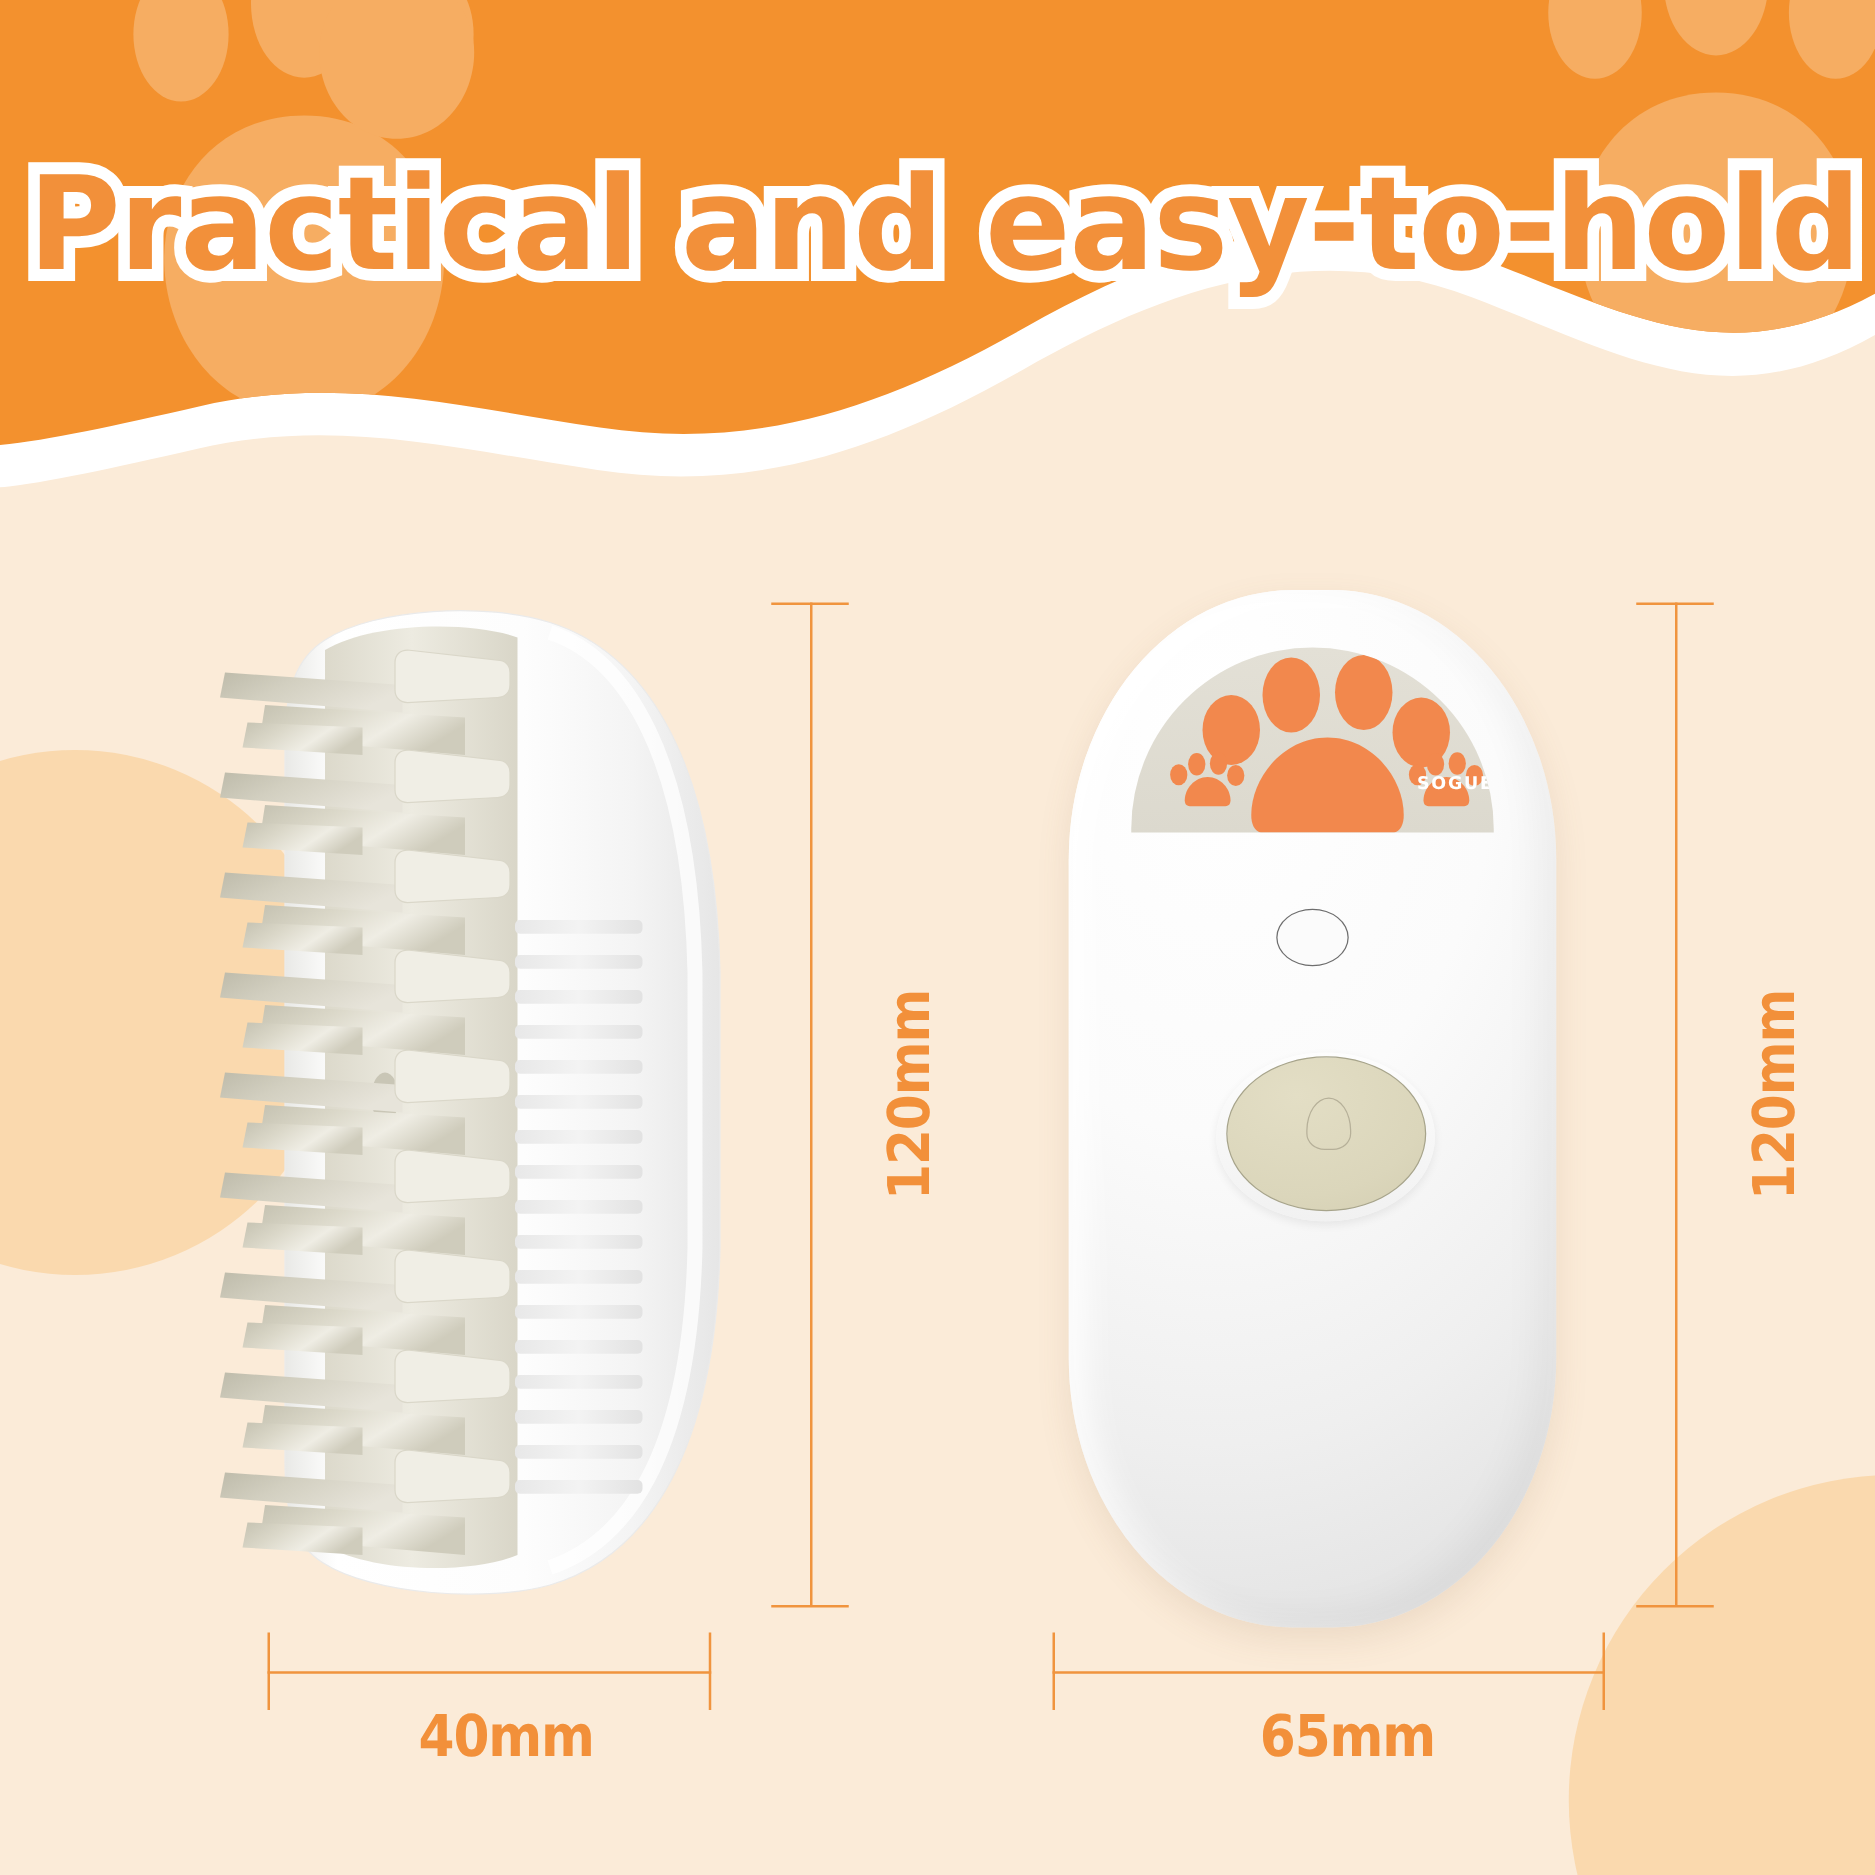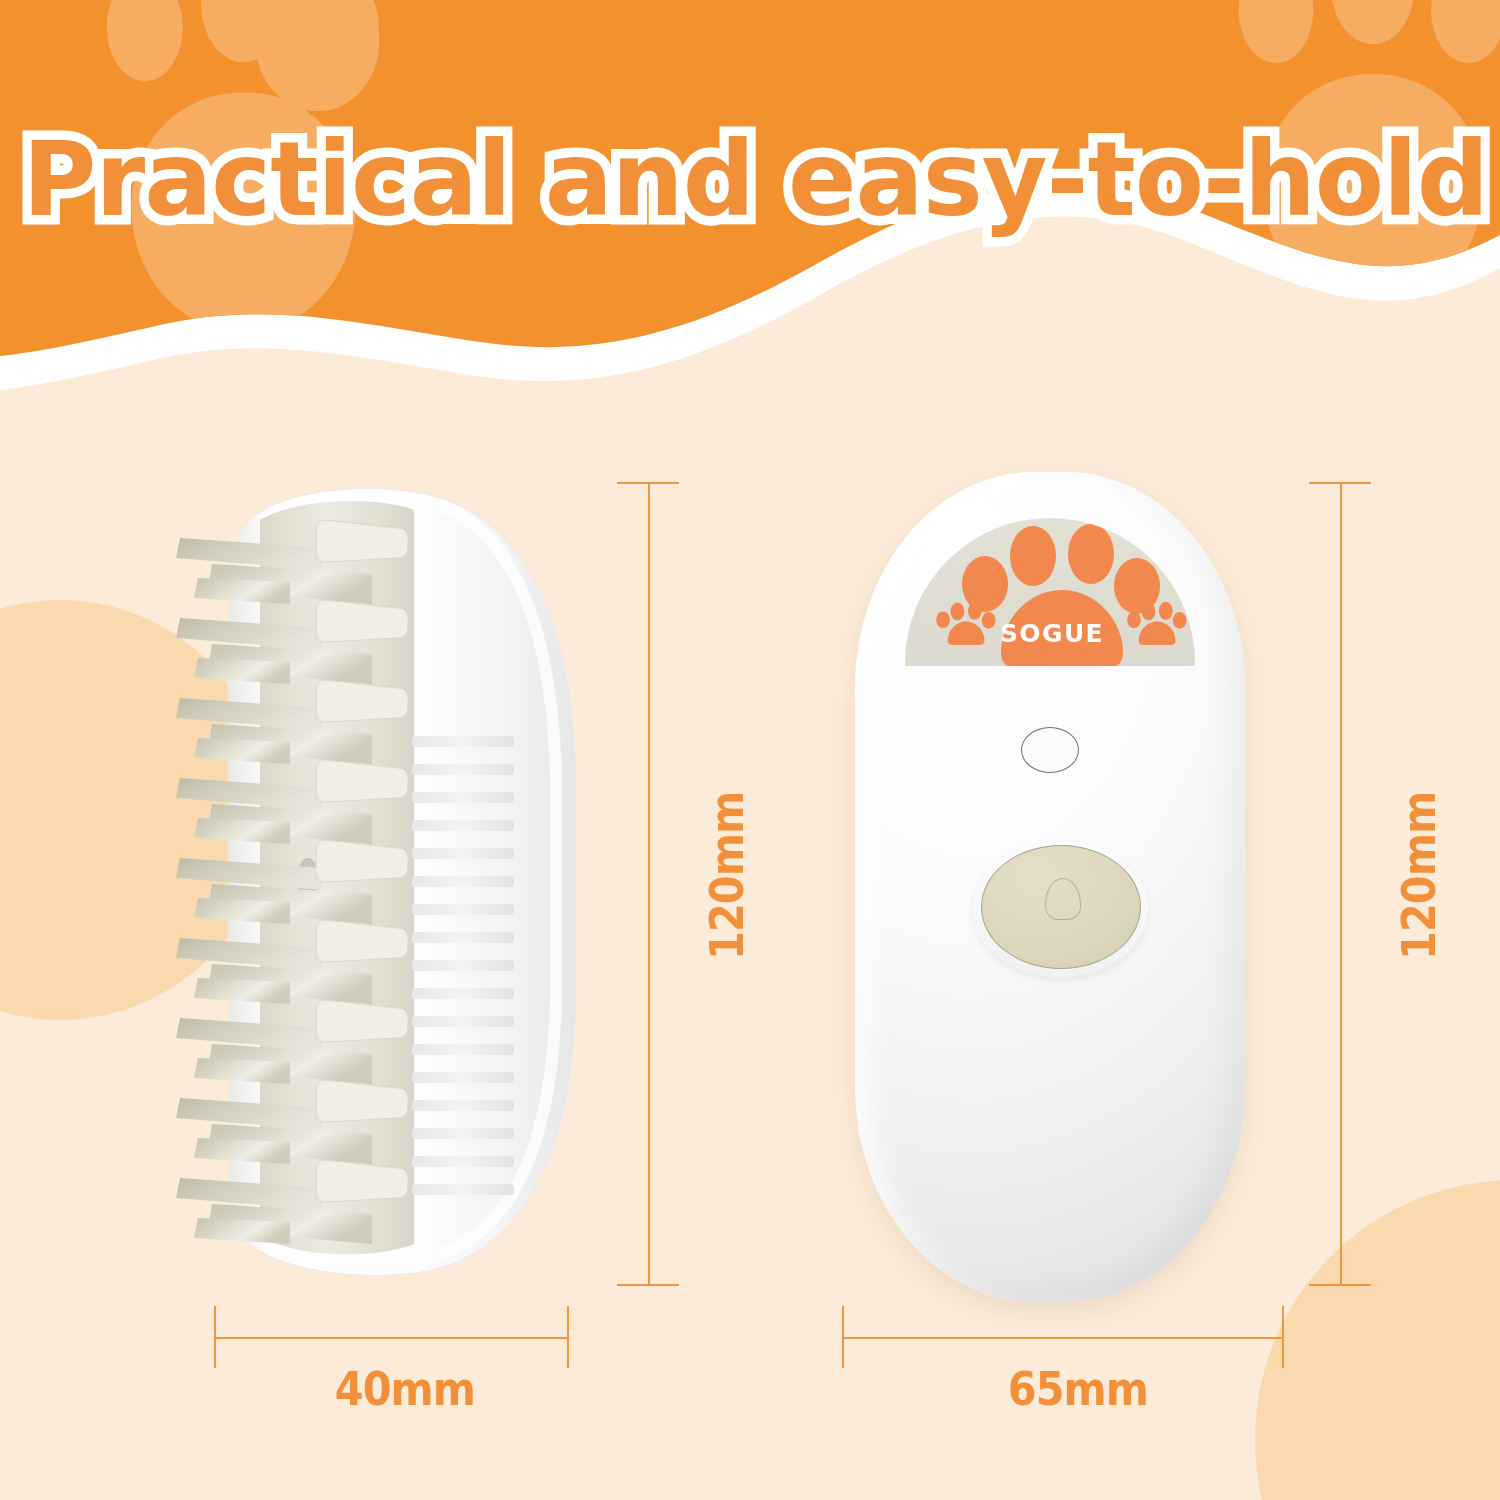"SOGUE" #sogue-text { font-size: 25px -> 14px; text-align: center -> right }
